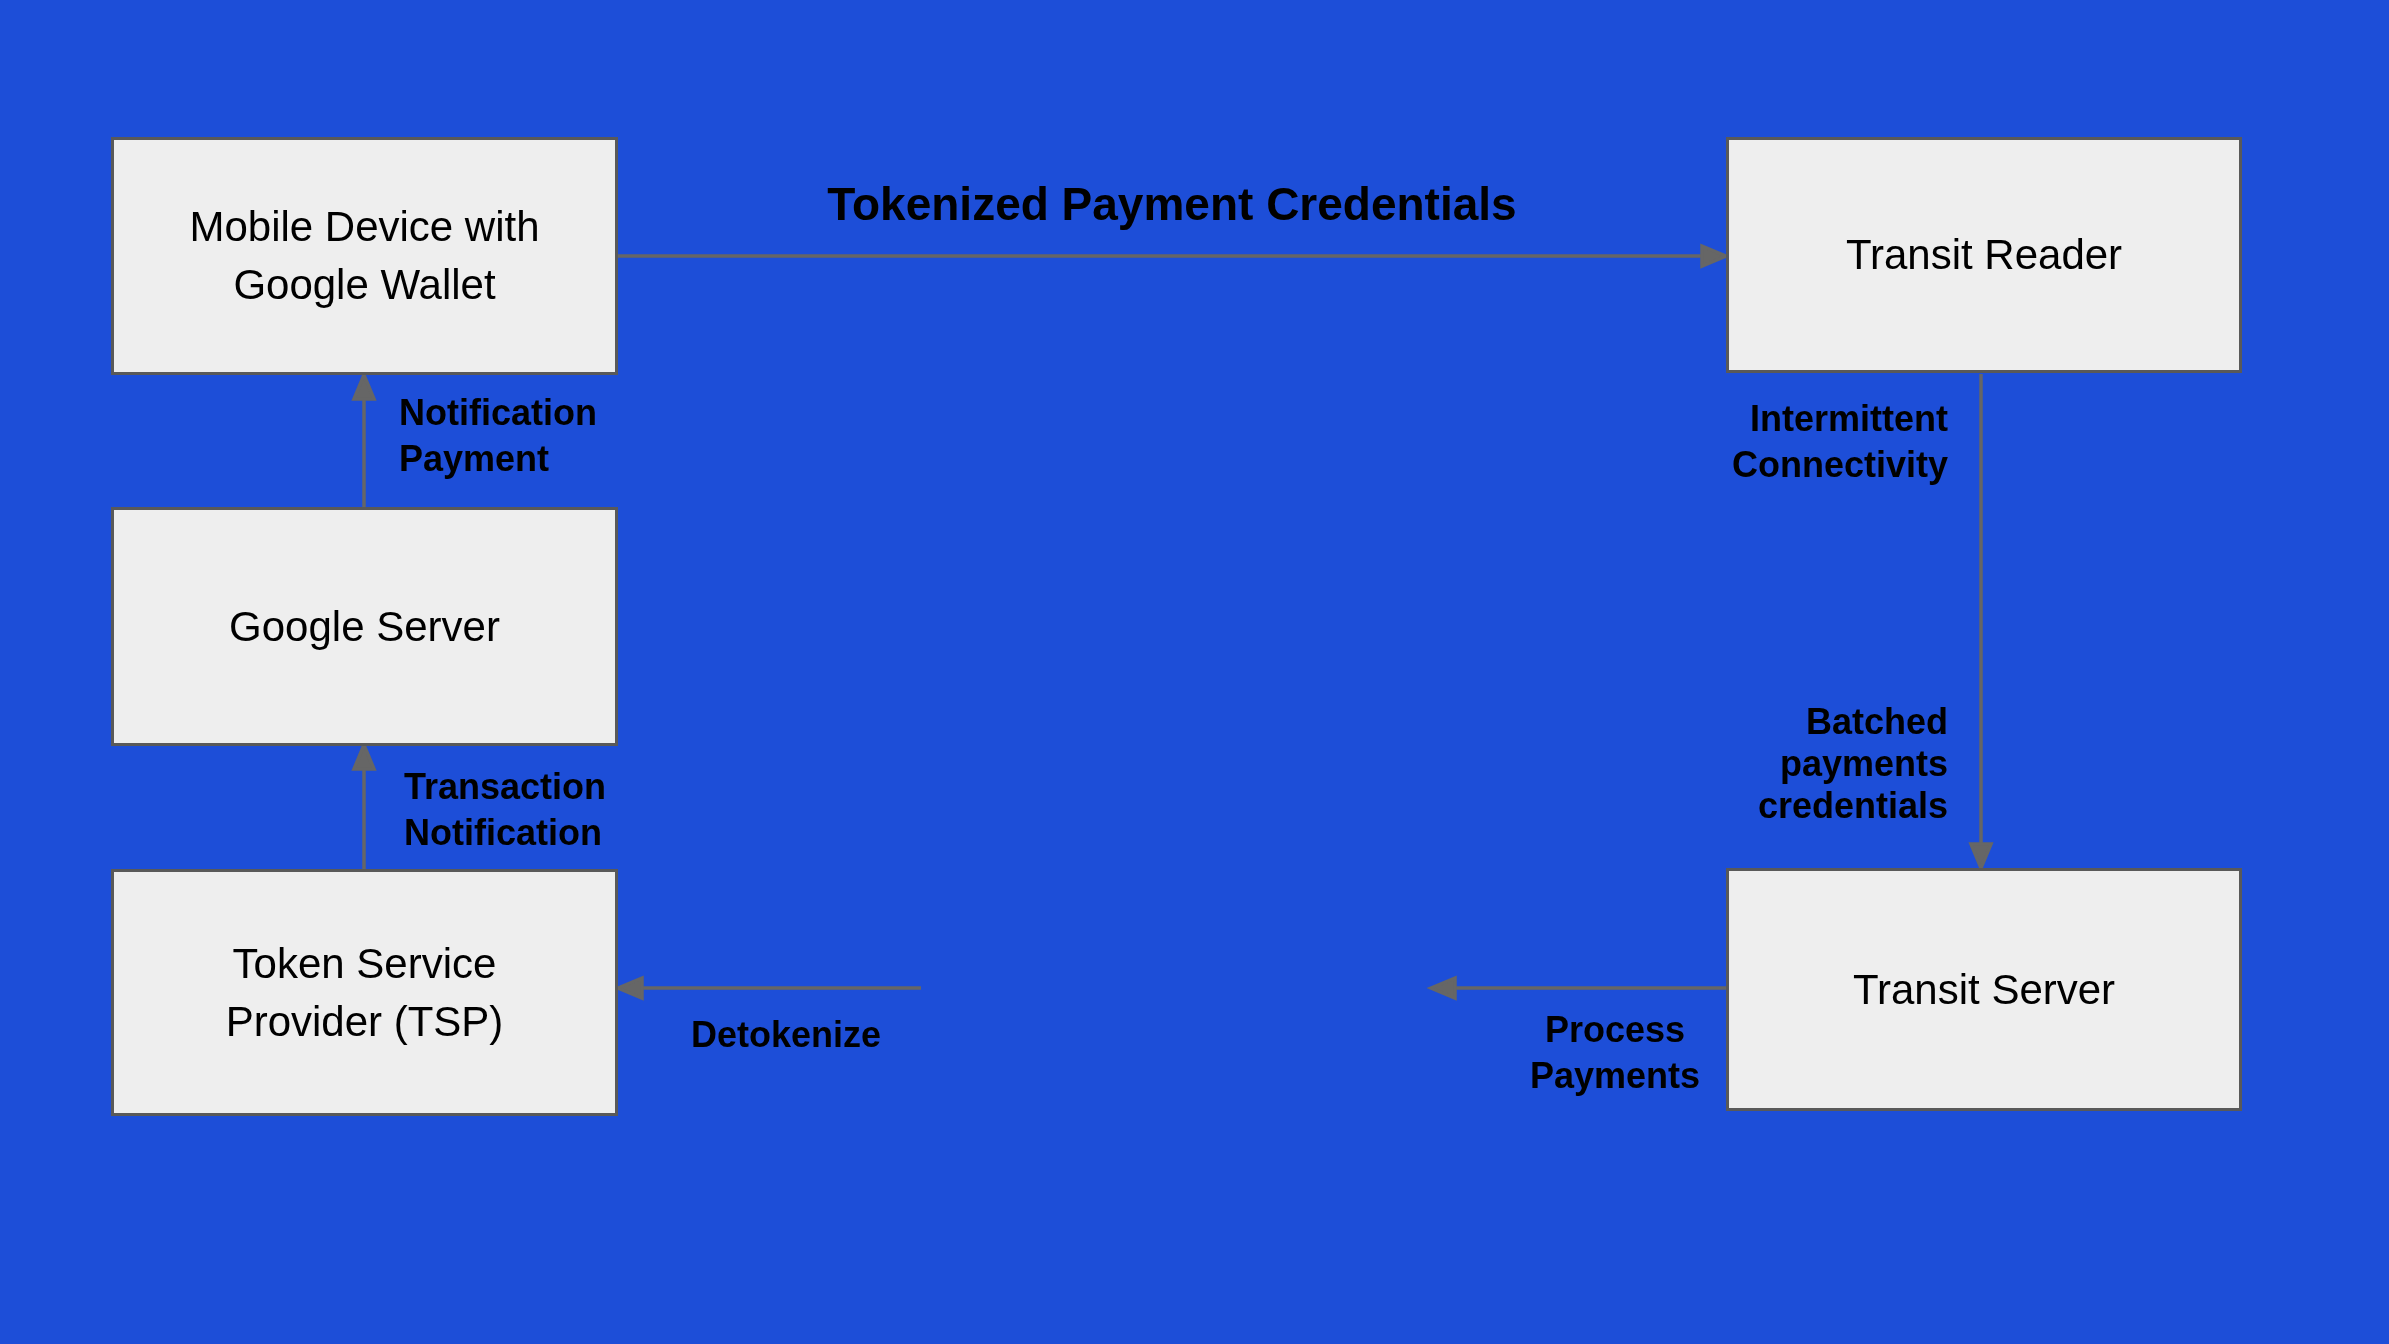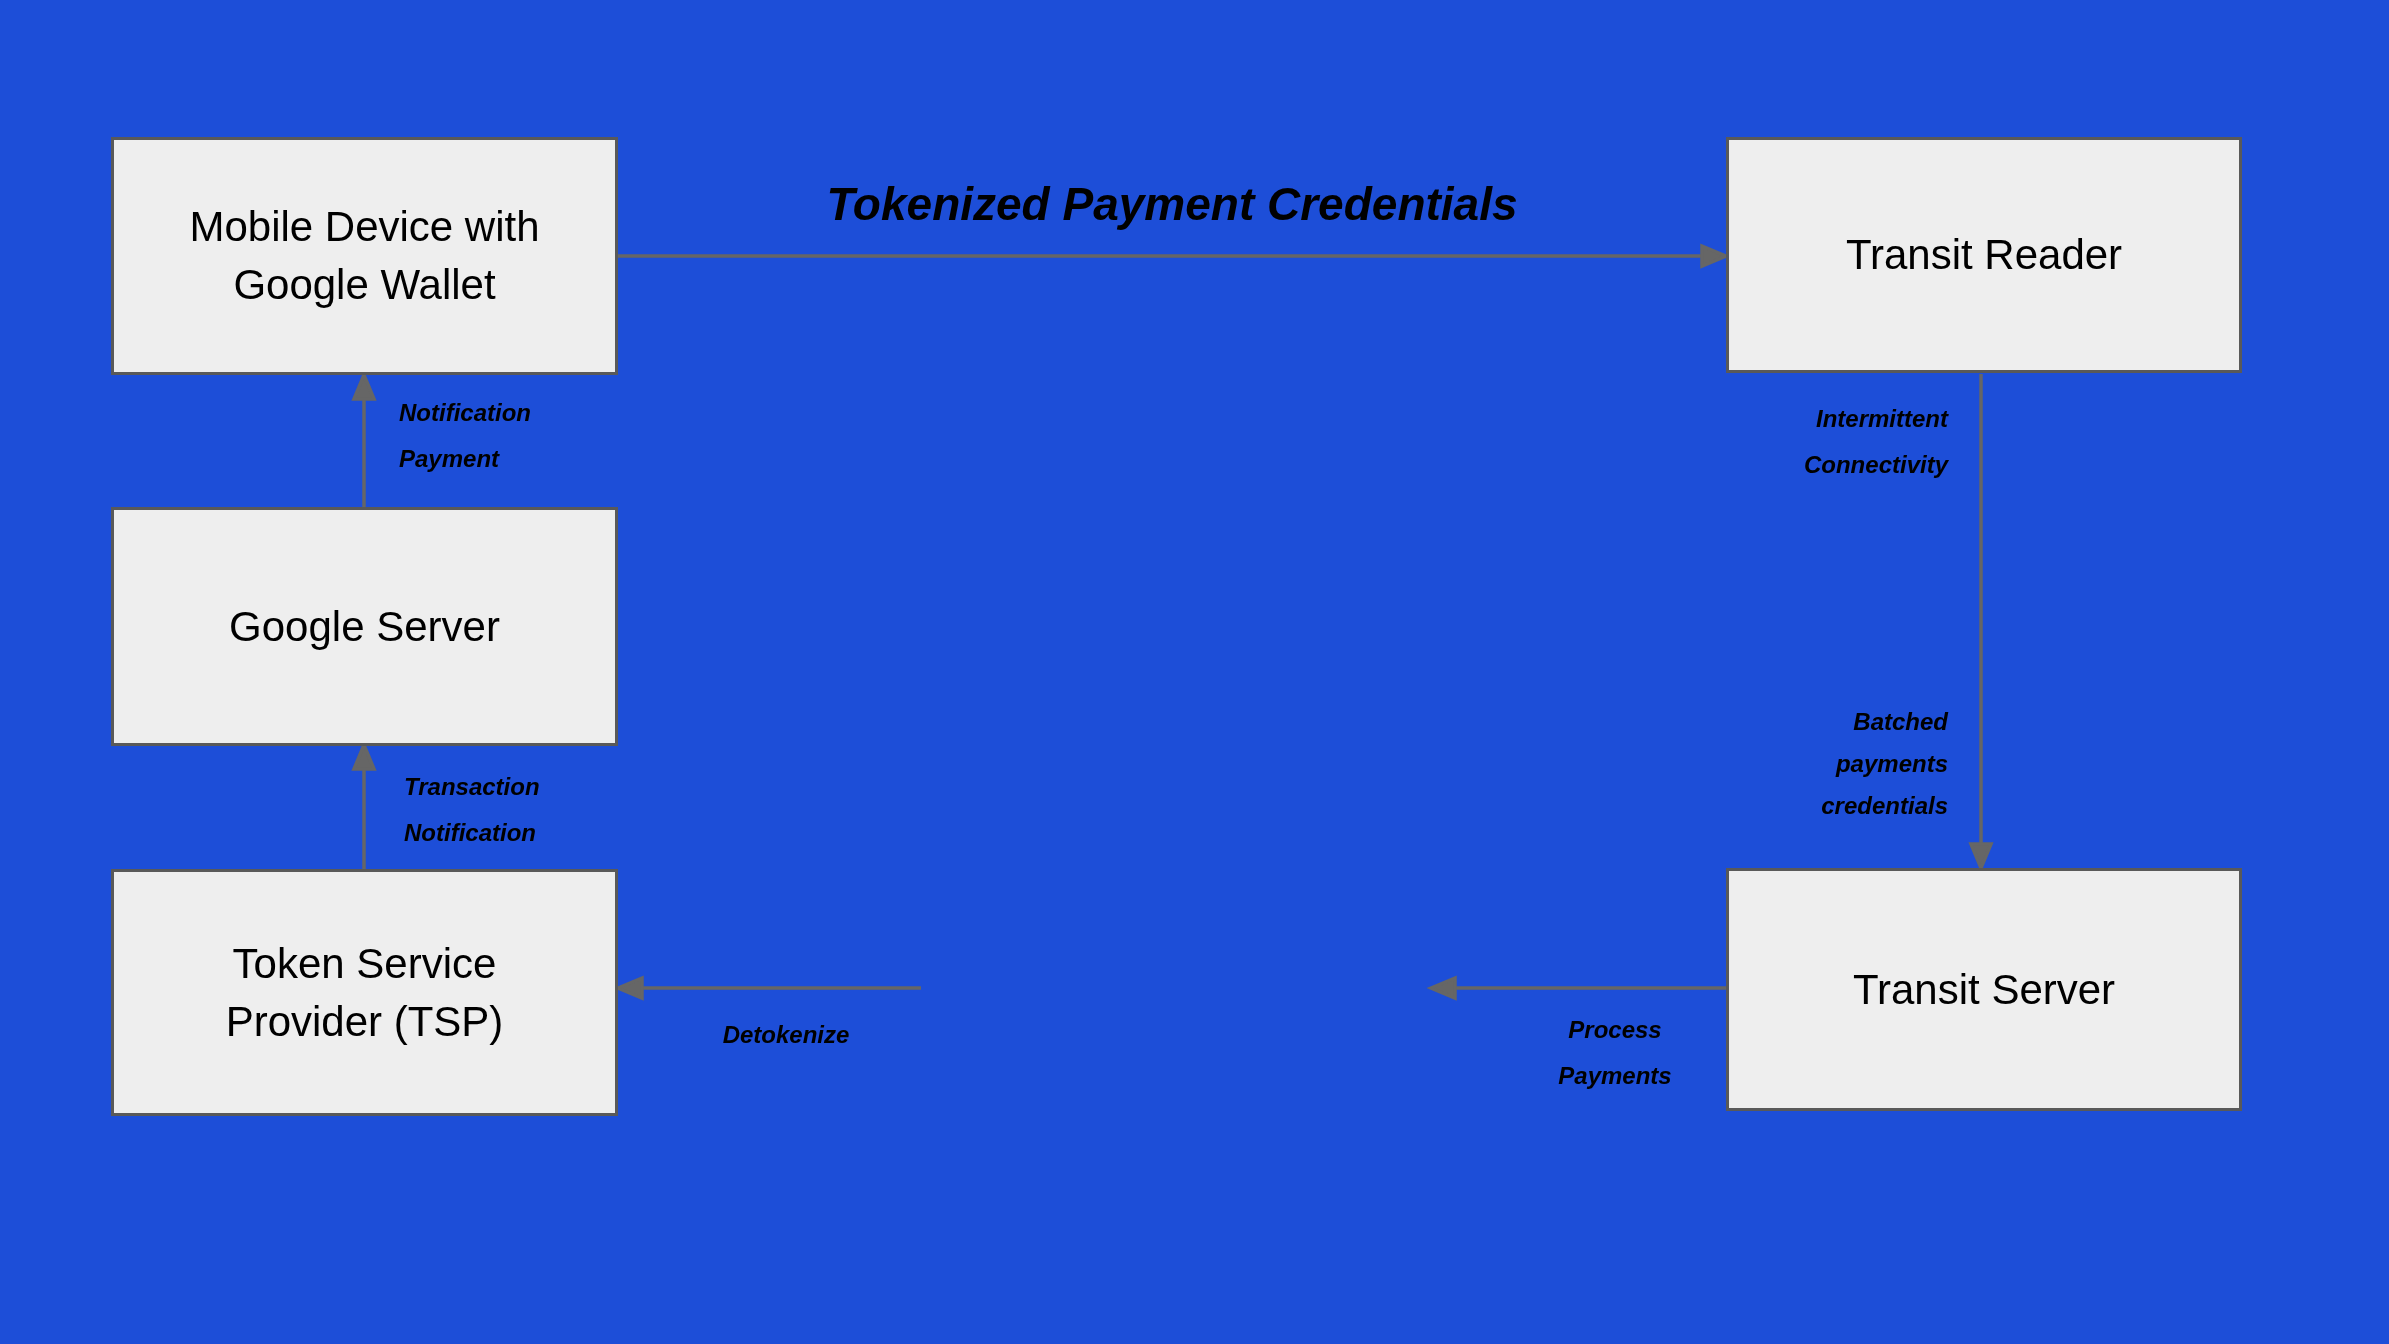"Tokenized Payment Credentials" .edge-label .line { font-style: italic -> none }
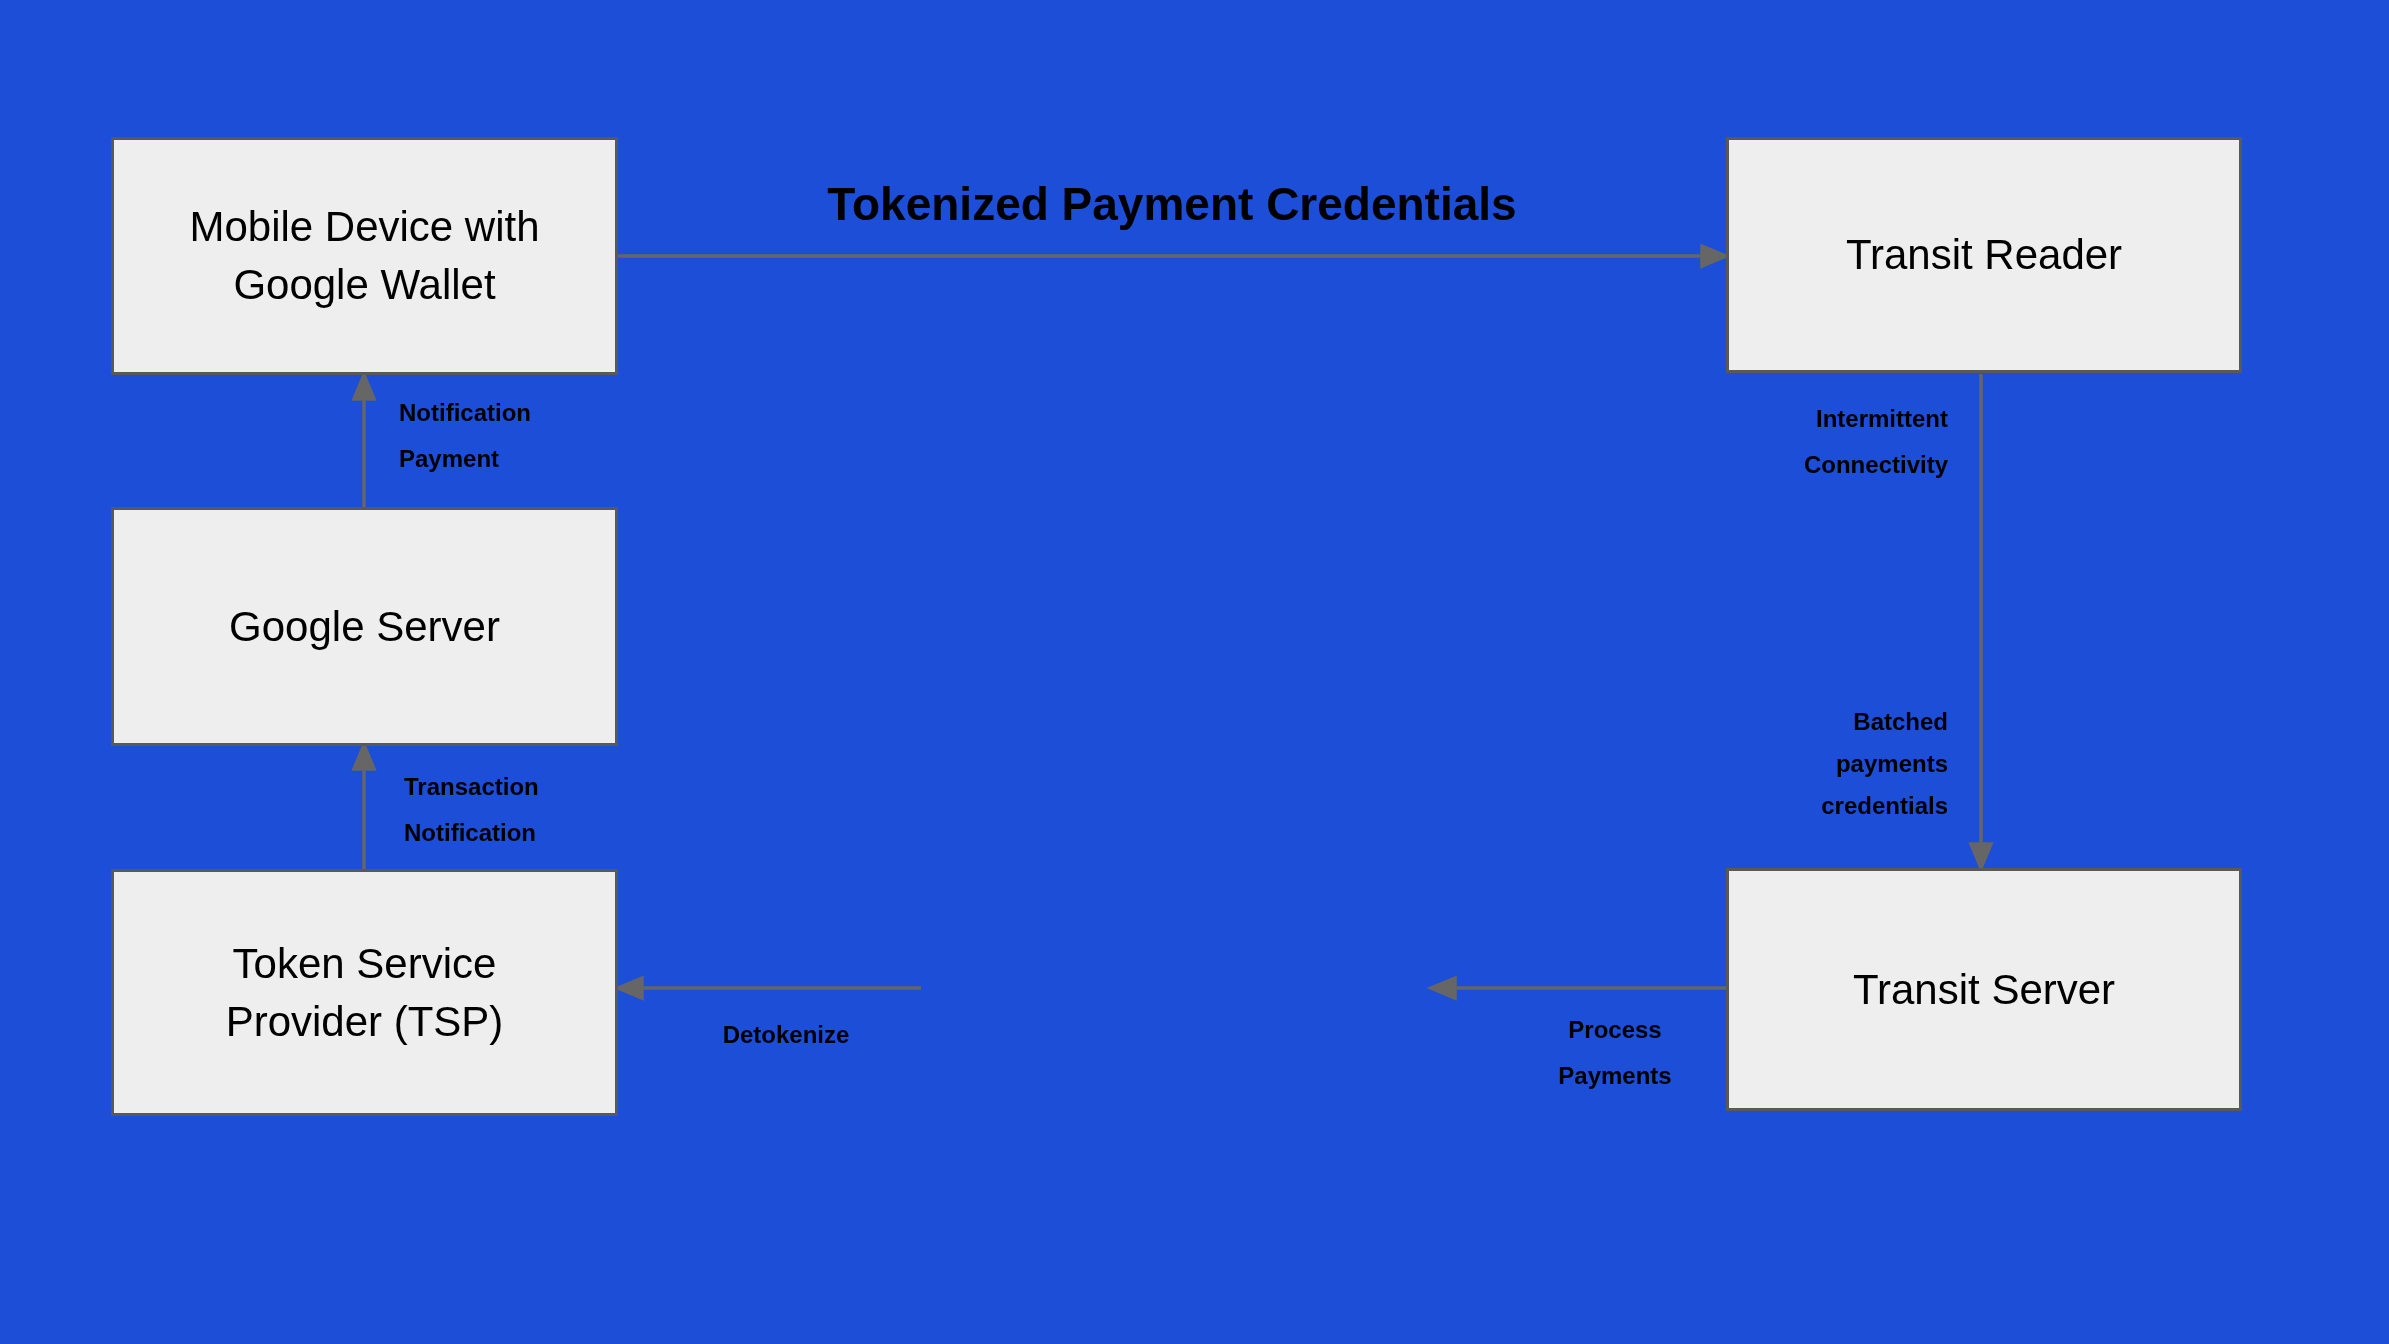"Notification" .edge-label { font-size: 24px -> 36px }
